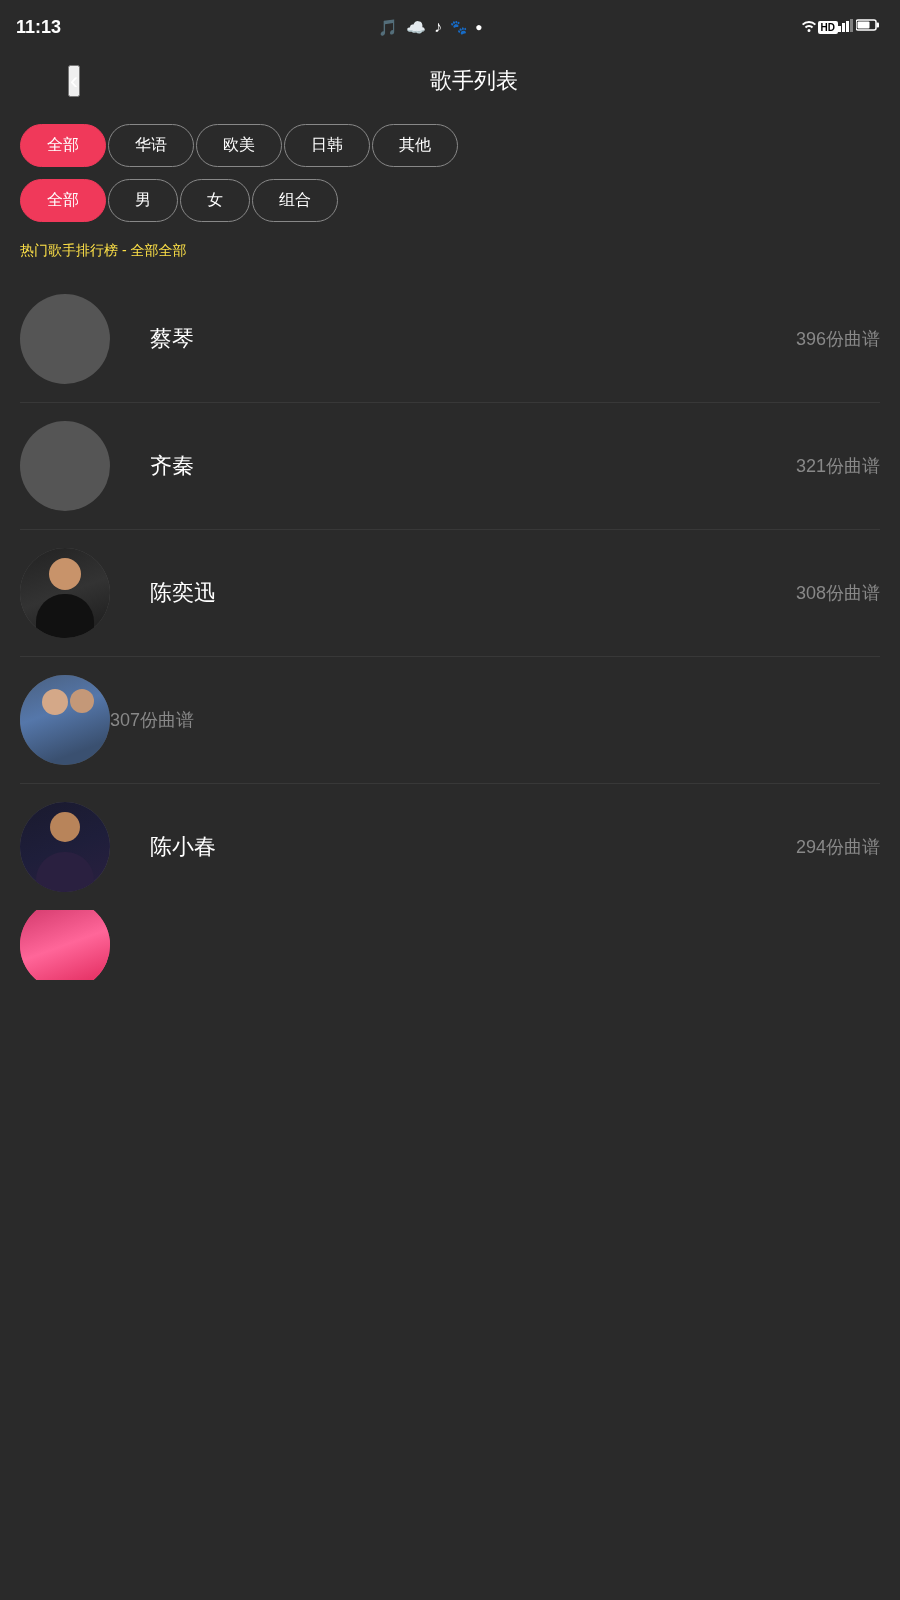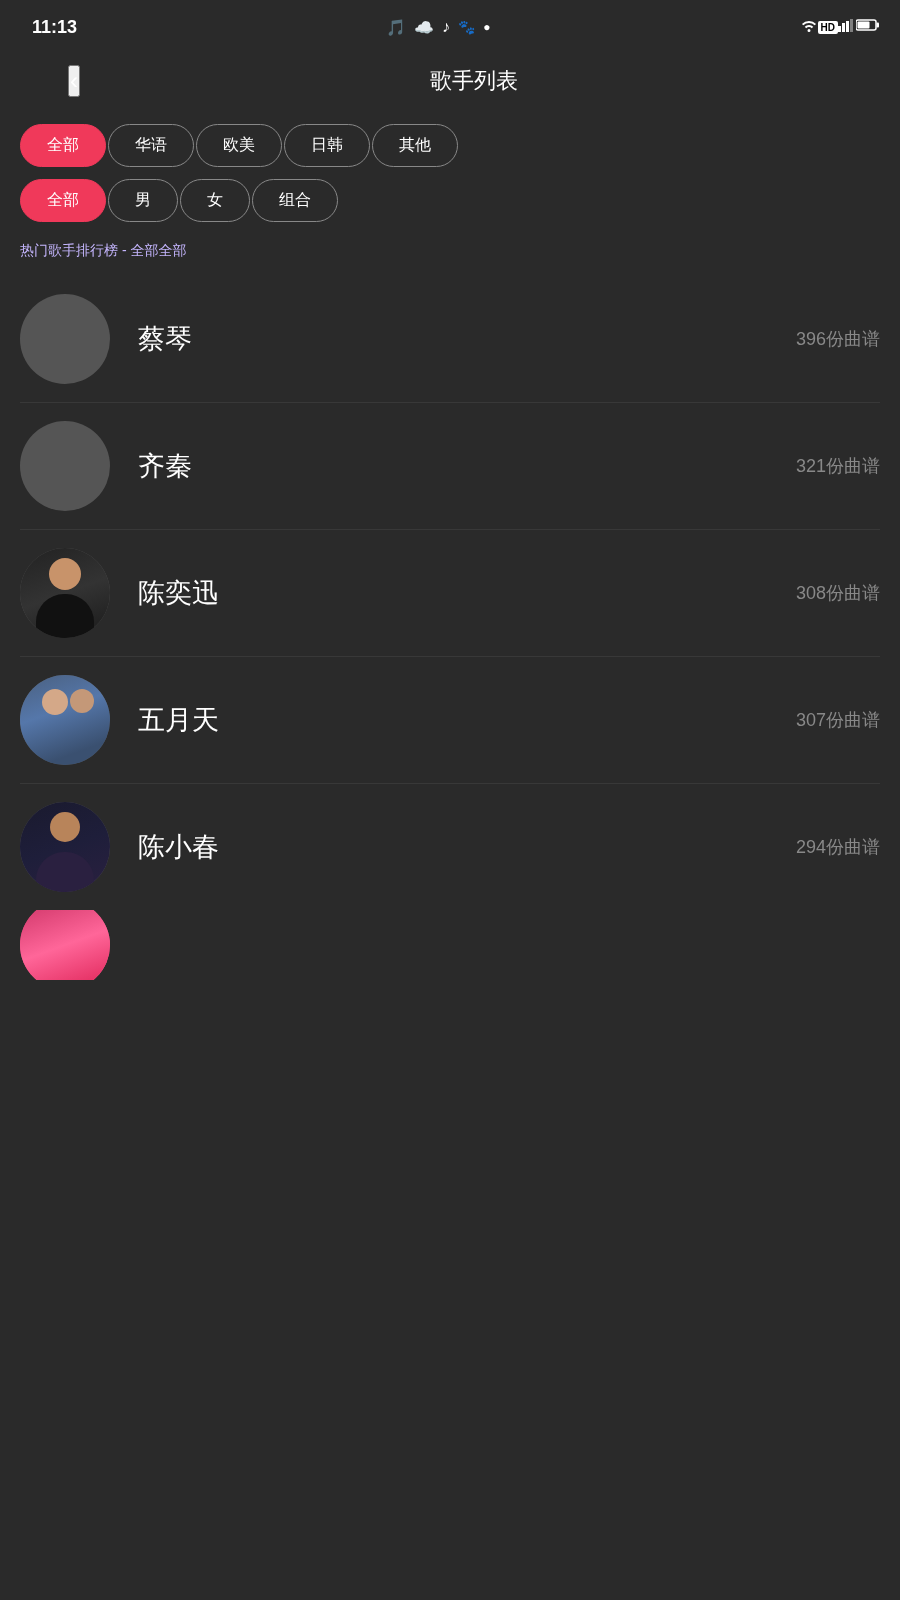"11:13" .status-bar { padding: 12px 20px 8px 32px -> 12px 20px 8px 16px }
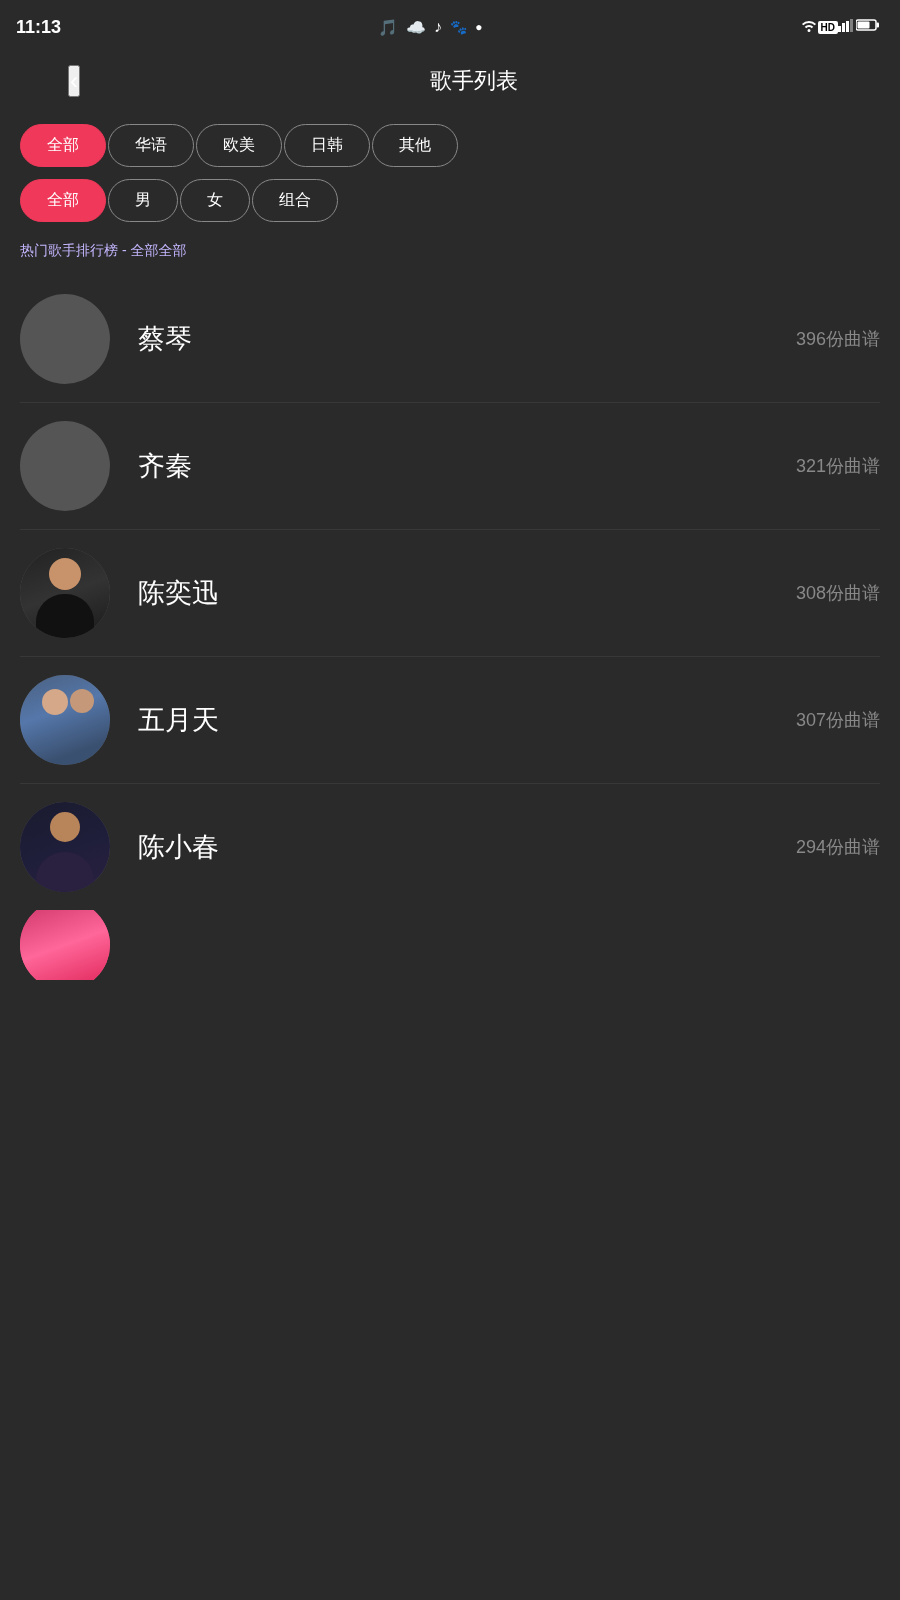"热门歌手排行榜 - 全部全部" .list-subtitle { color: #c4b5fd -> #fde047 }
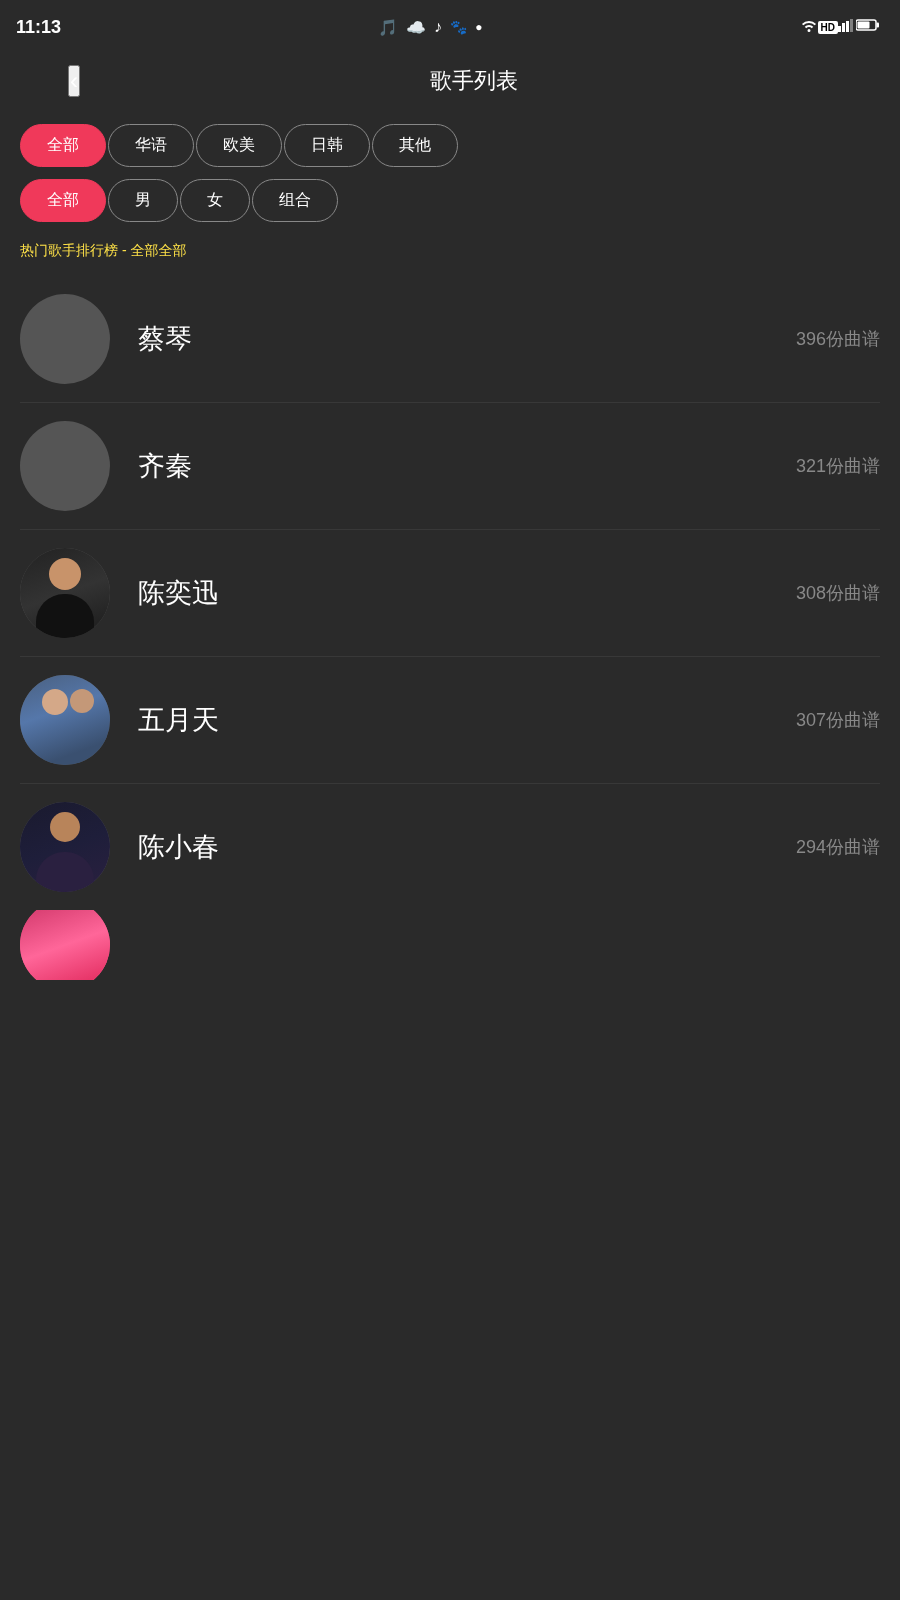"蔡琴" .artist-name { font-size: 27px -> 22px; margin-left: 28px -> 40px }
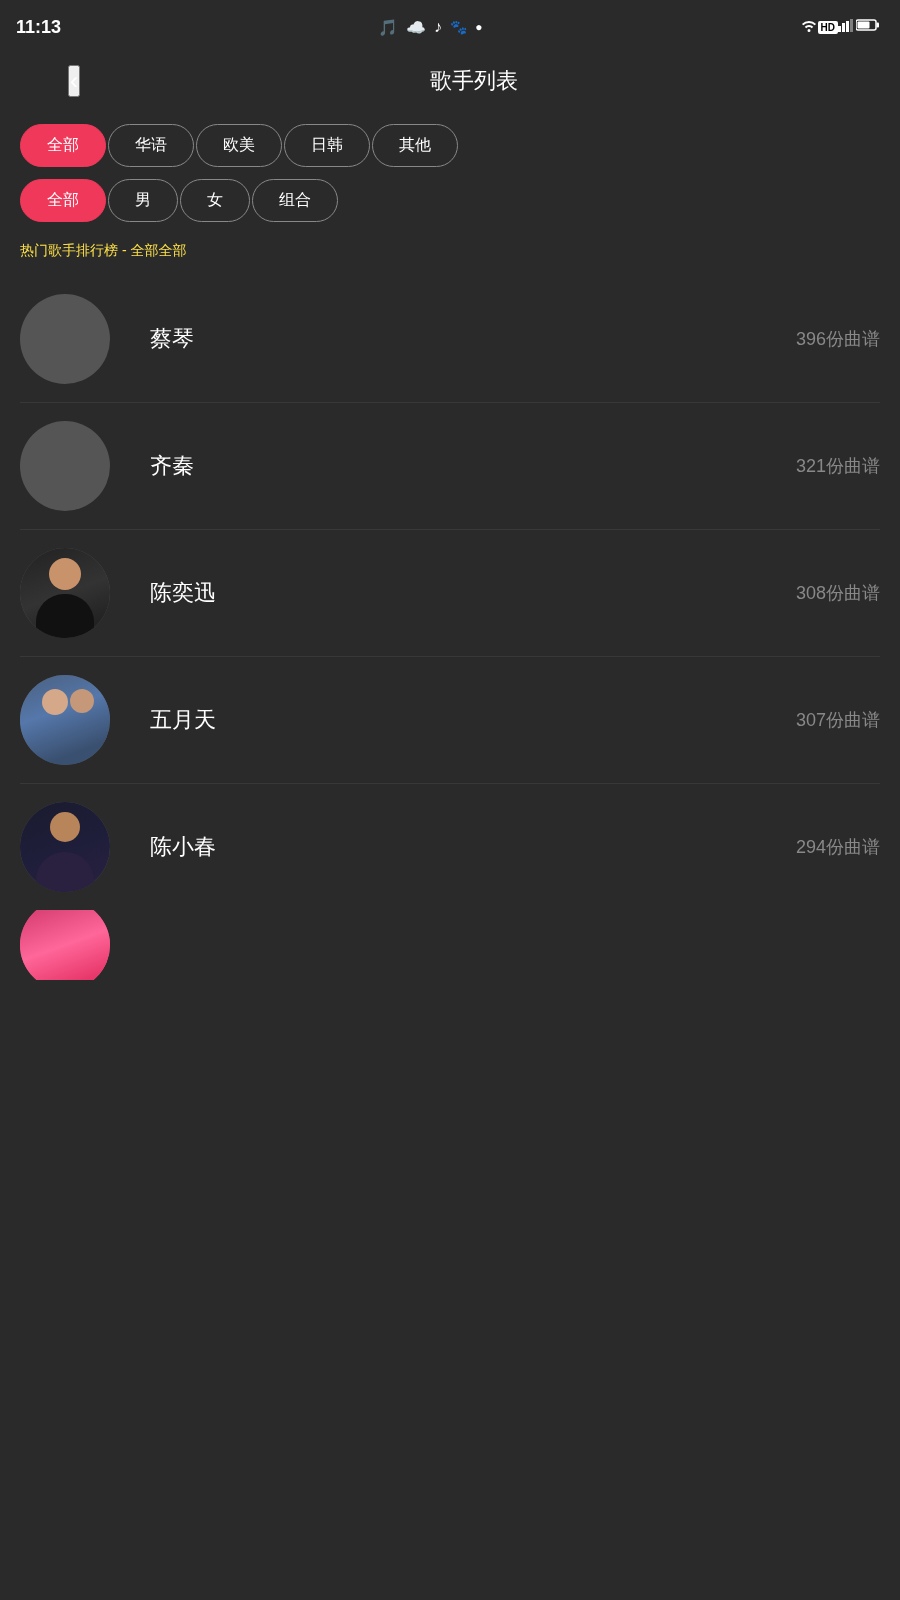"五月天" span.artist-name { html: <span>五月天</span> -> none }
